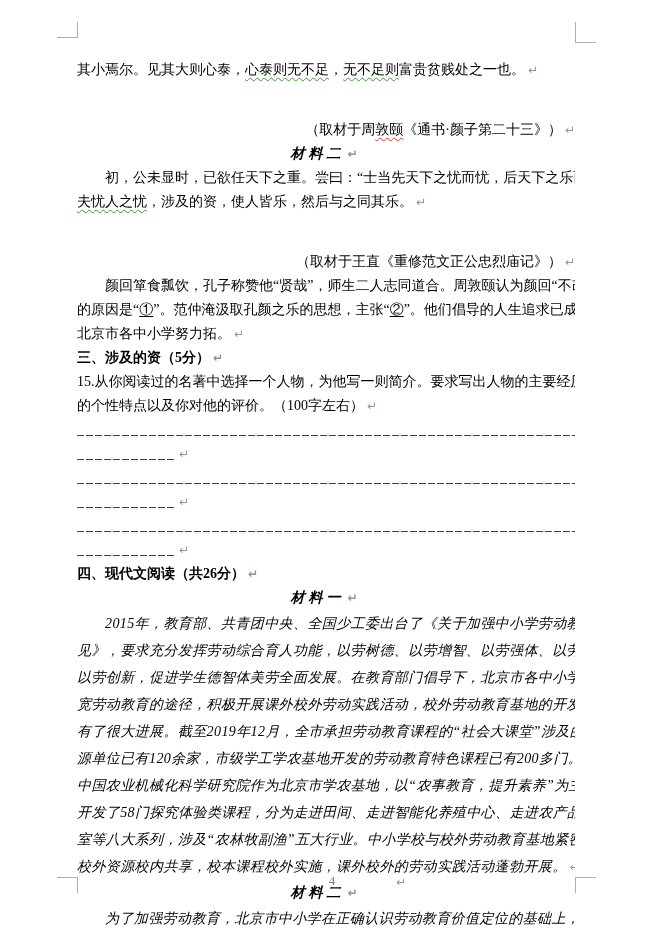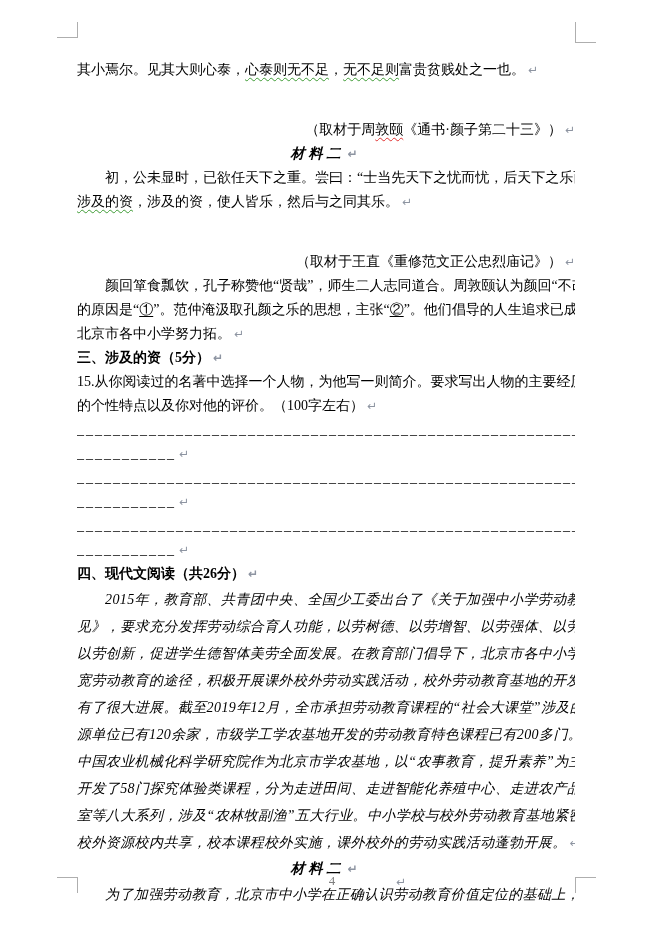"涉及的资" span.wavy-green { text: 涉及的资 -> 夫忧人之忧 }
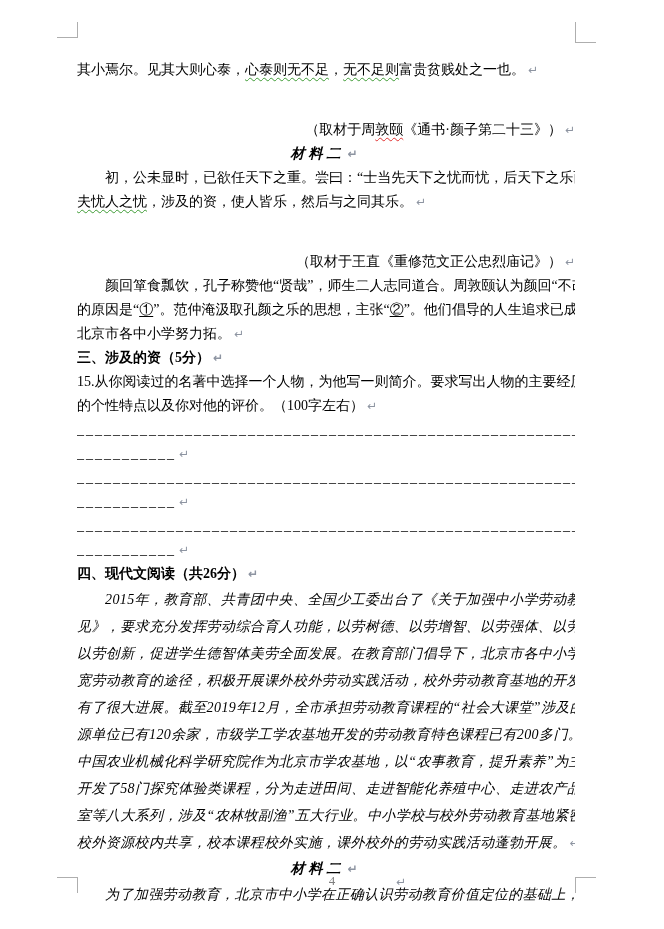"材料一 ↵" p.line { html: none -> <p><span>材料一</span><span>↵</span></p> }
